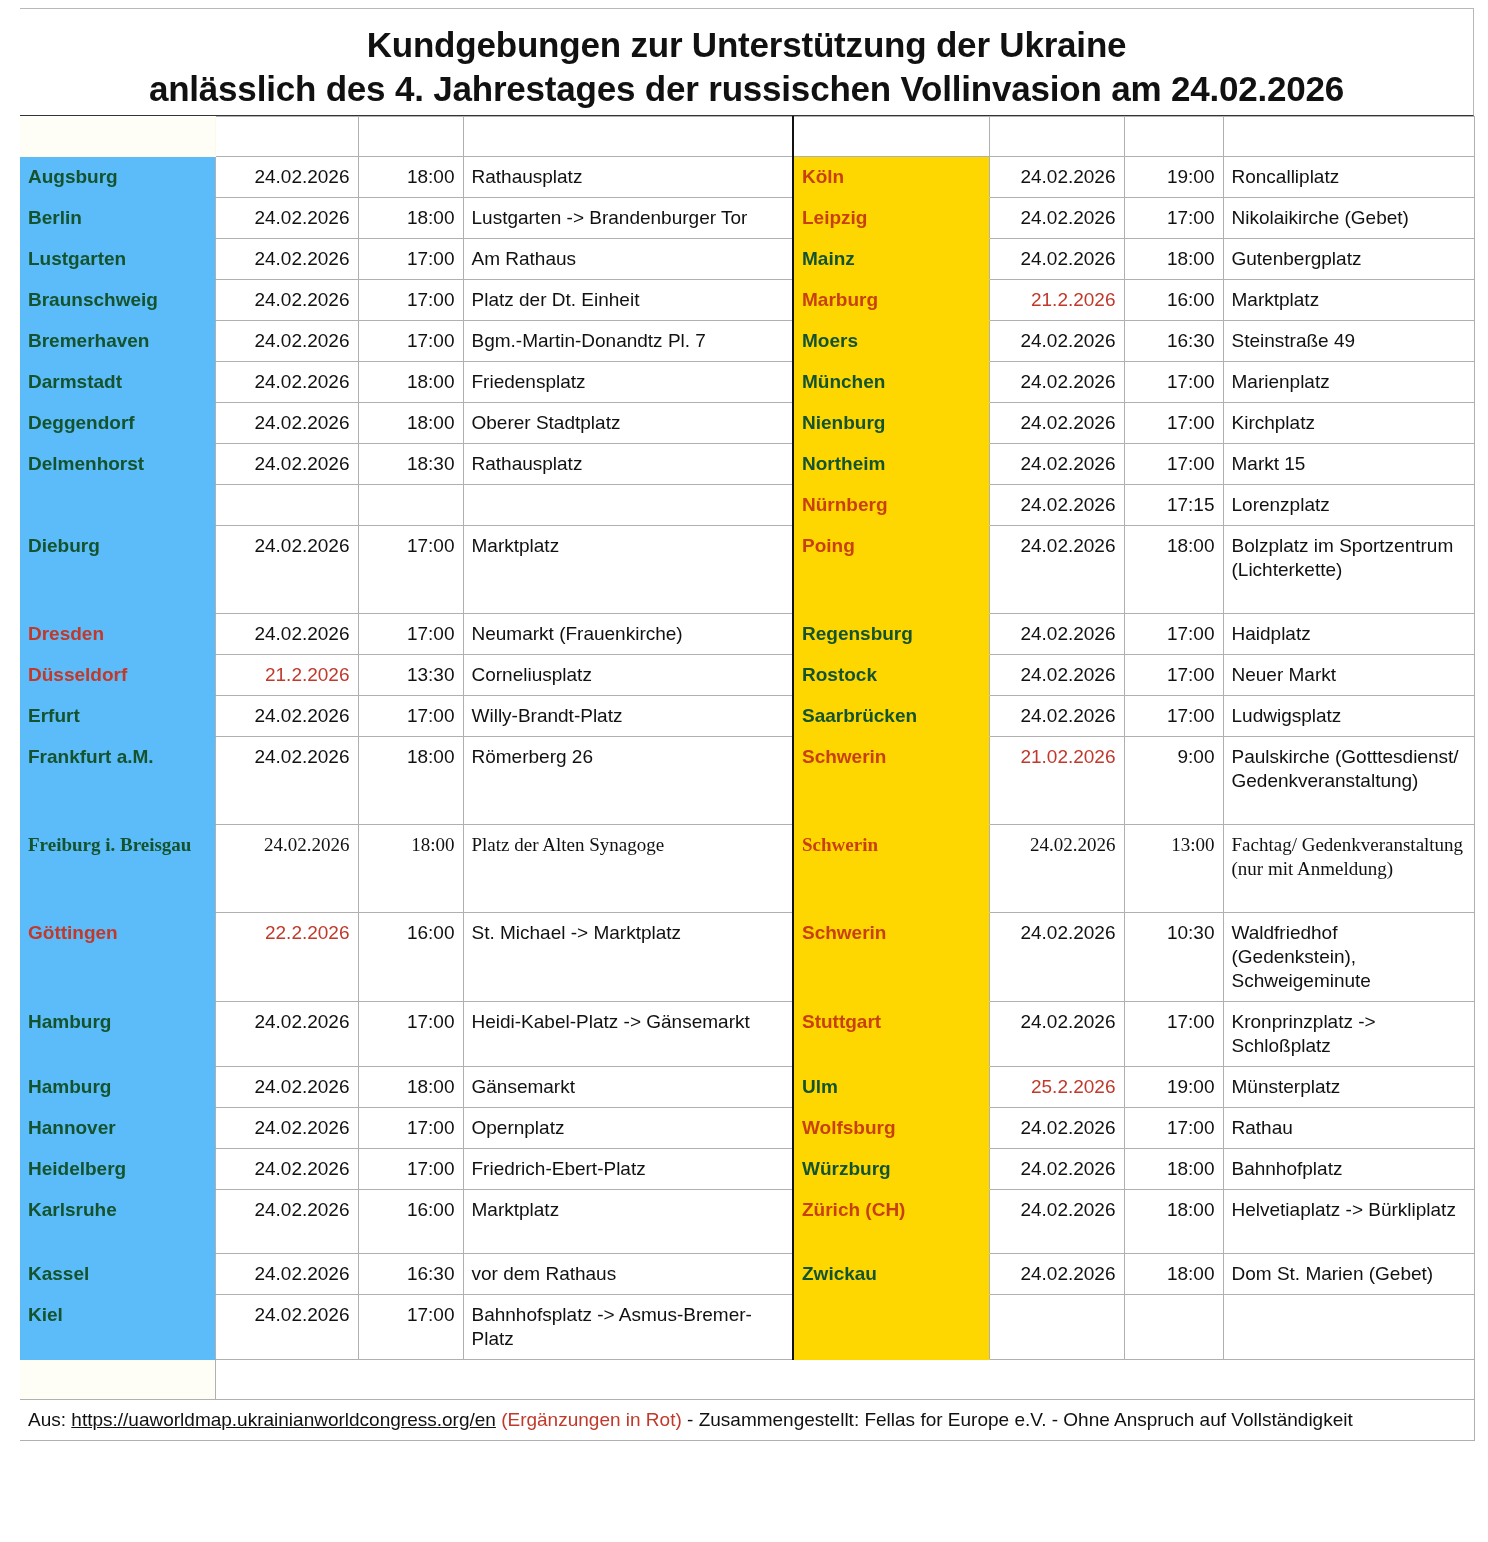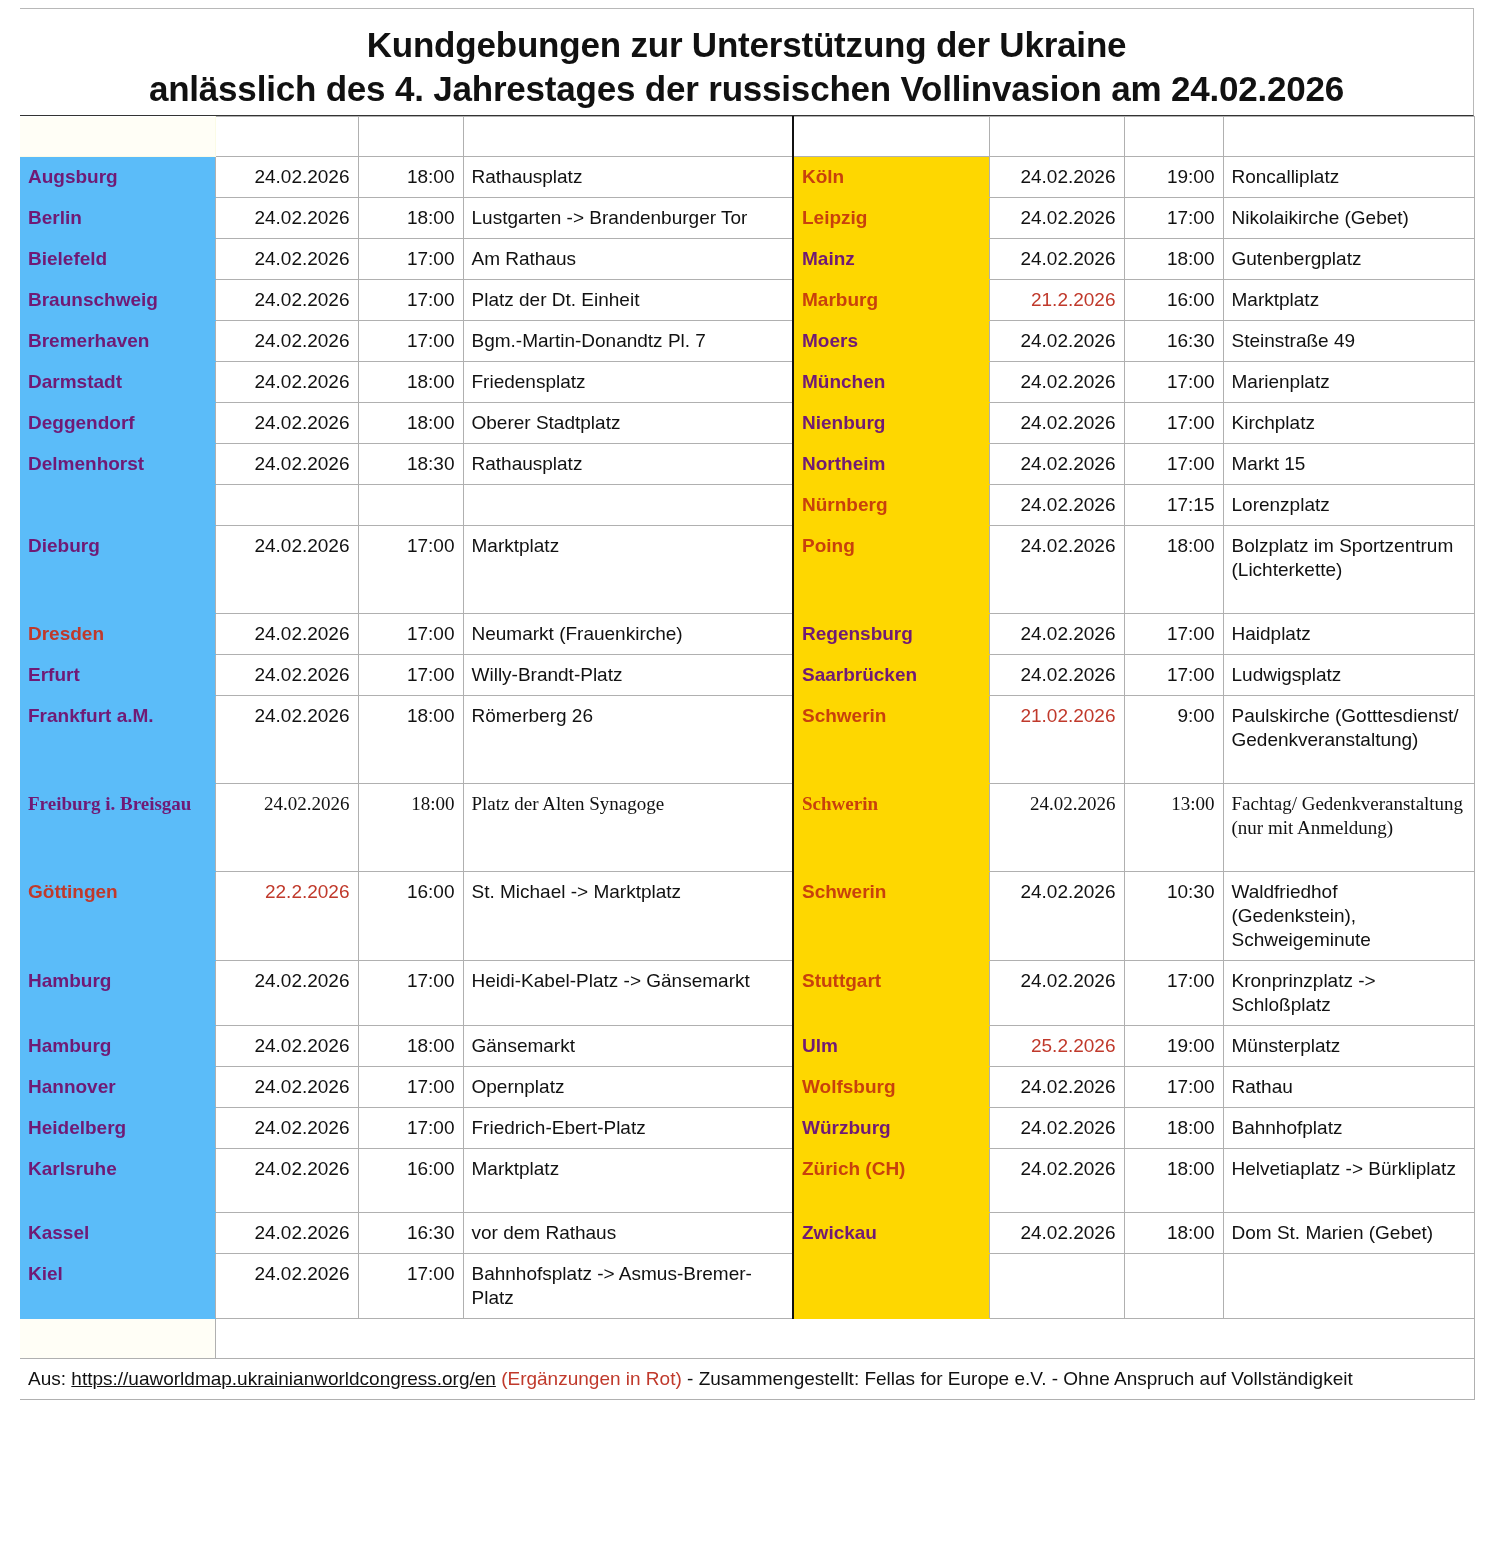"Augsburg" td.city { color: #701a75 -> #14532d }
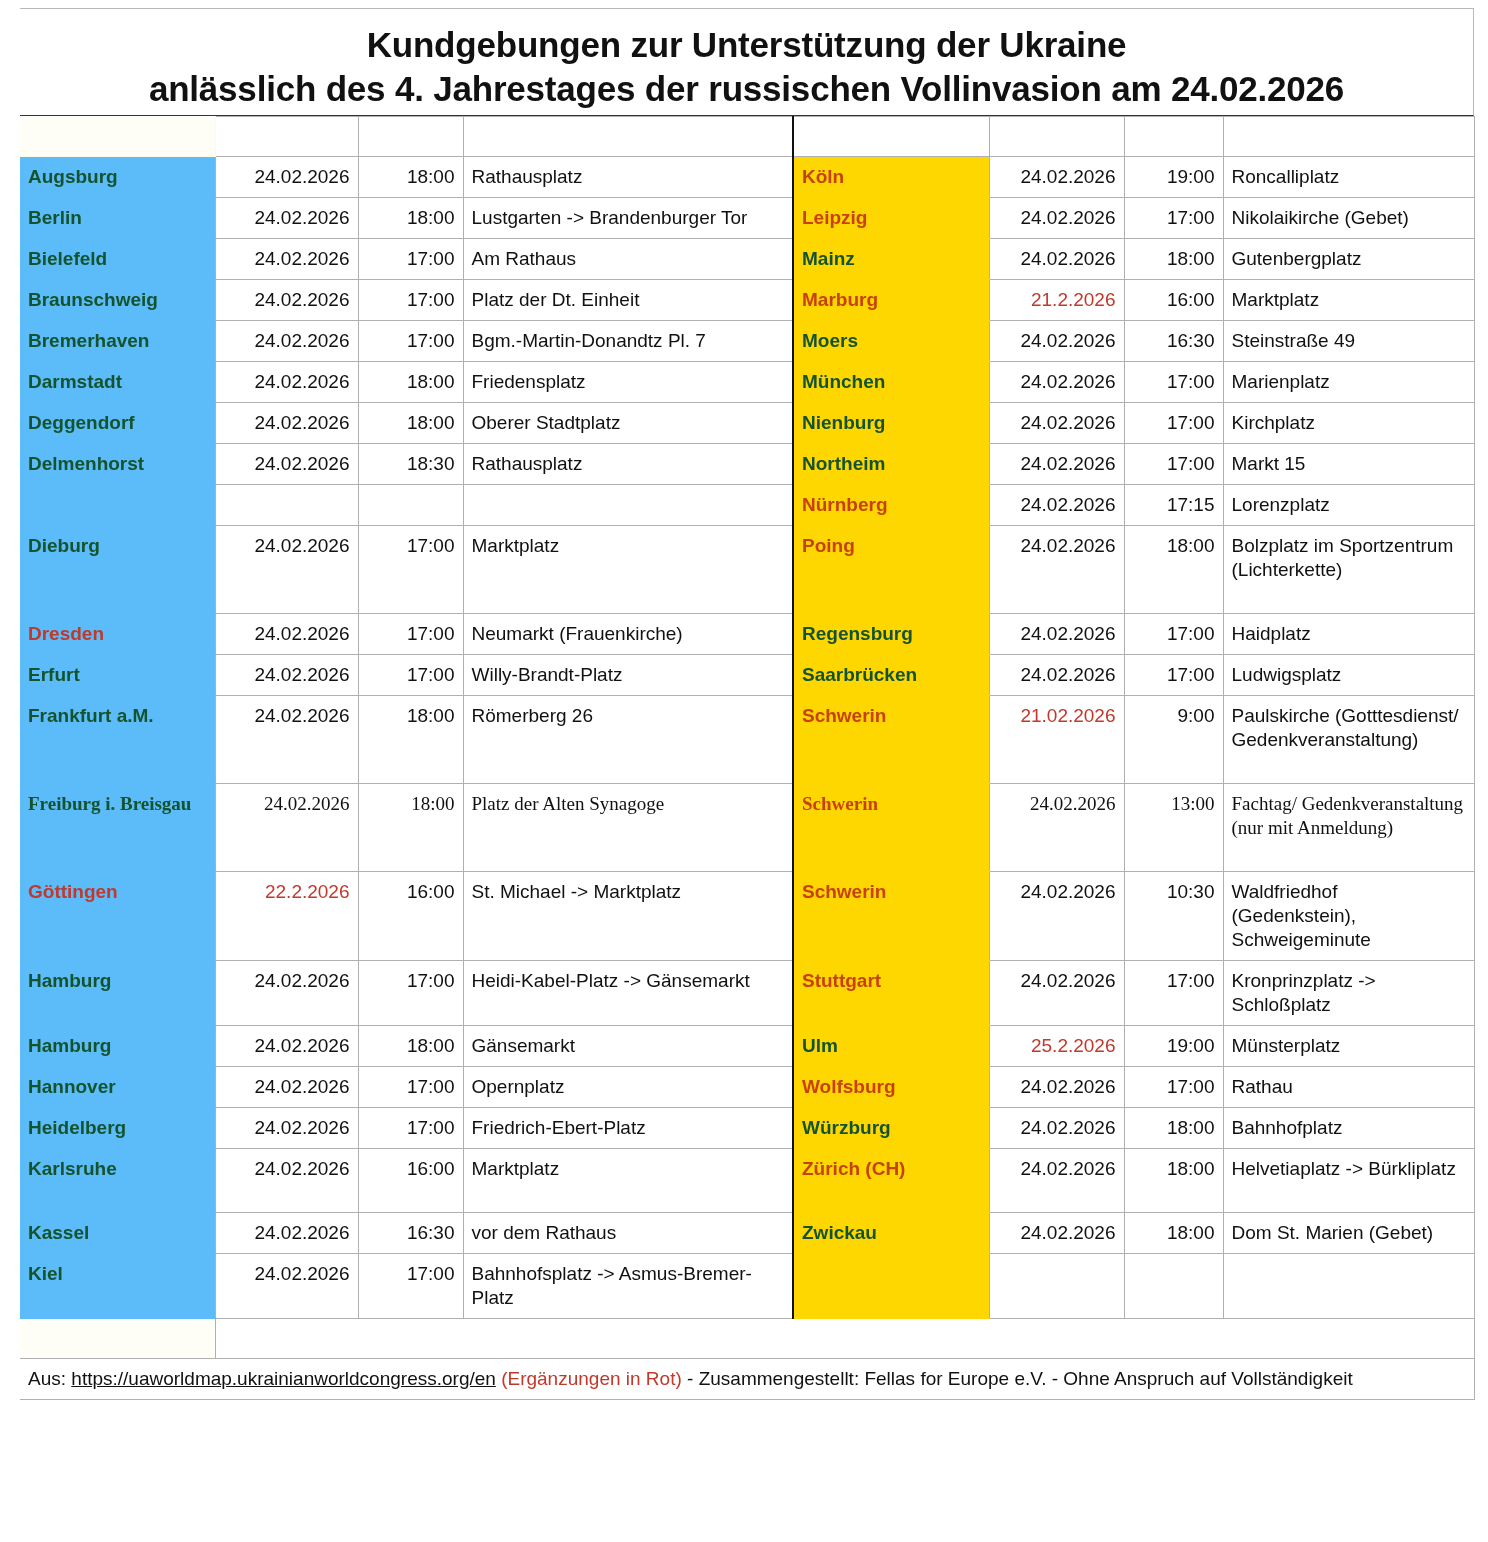"Bielefeld" td.city { text: Bielefeld -> Lustgarten }
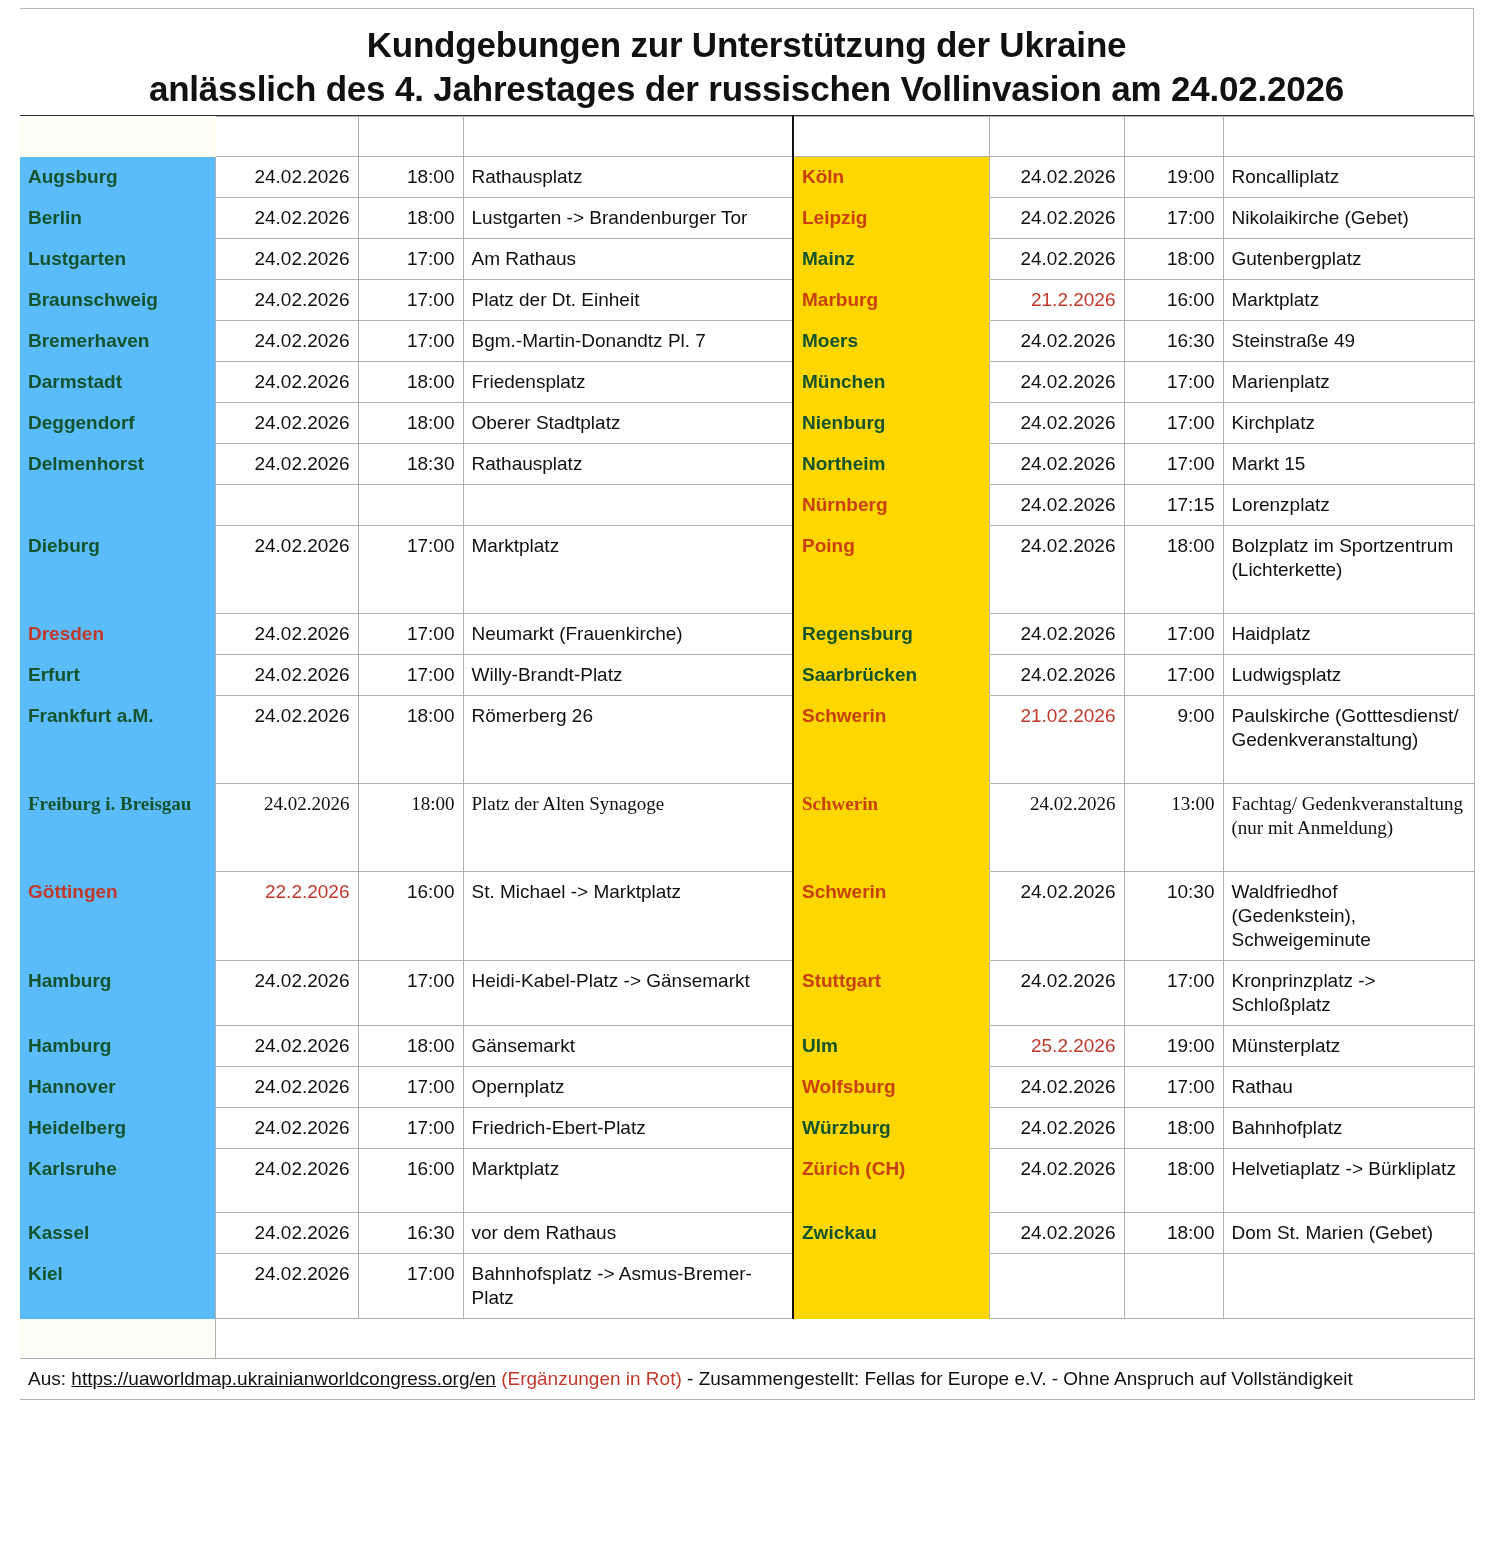"Düsseldorf" tr { html: none -> <tr> <td>Düsseldorf</td> <td>21.2.2026</td> <td>13:30</td> <td>Corneliusplatz</td> <td>Rostock</td> <td>24.02.2026</td> <td>17:00</td> <td>Neuer Markt</td> </tr> }
